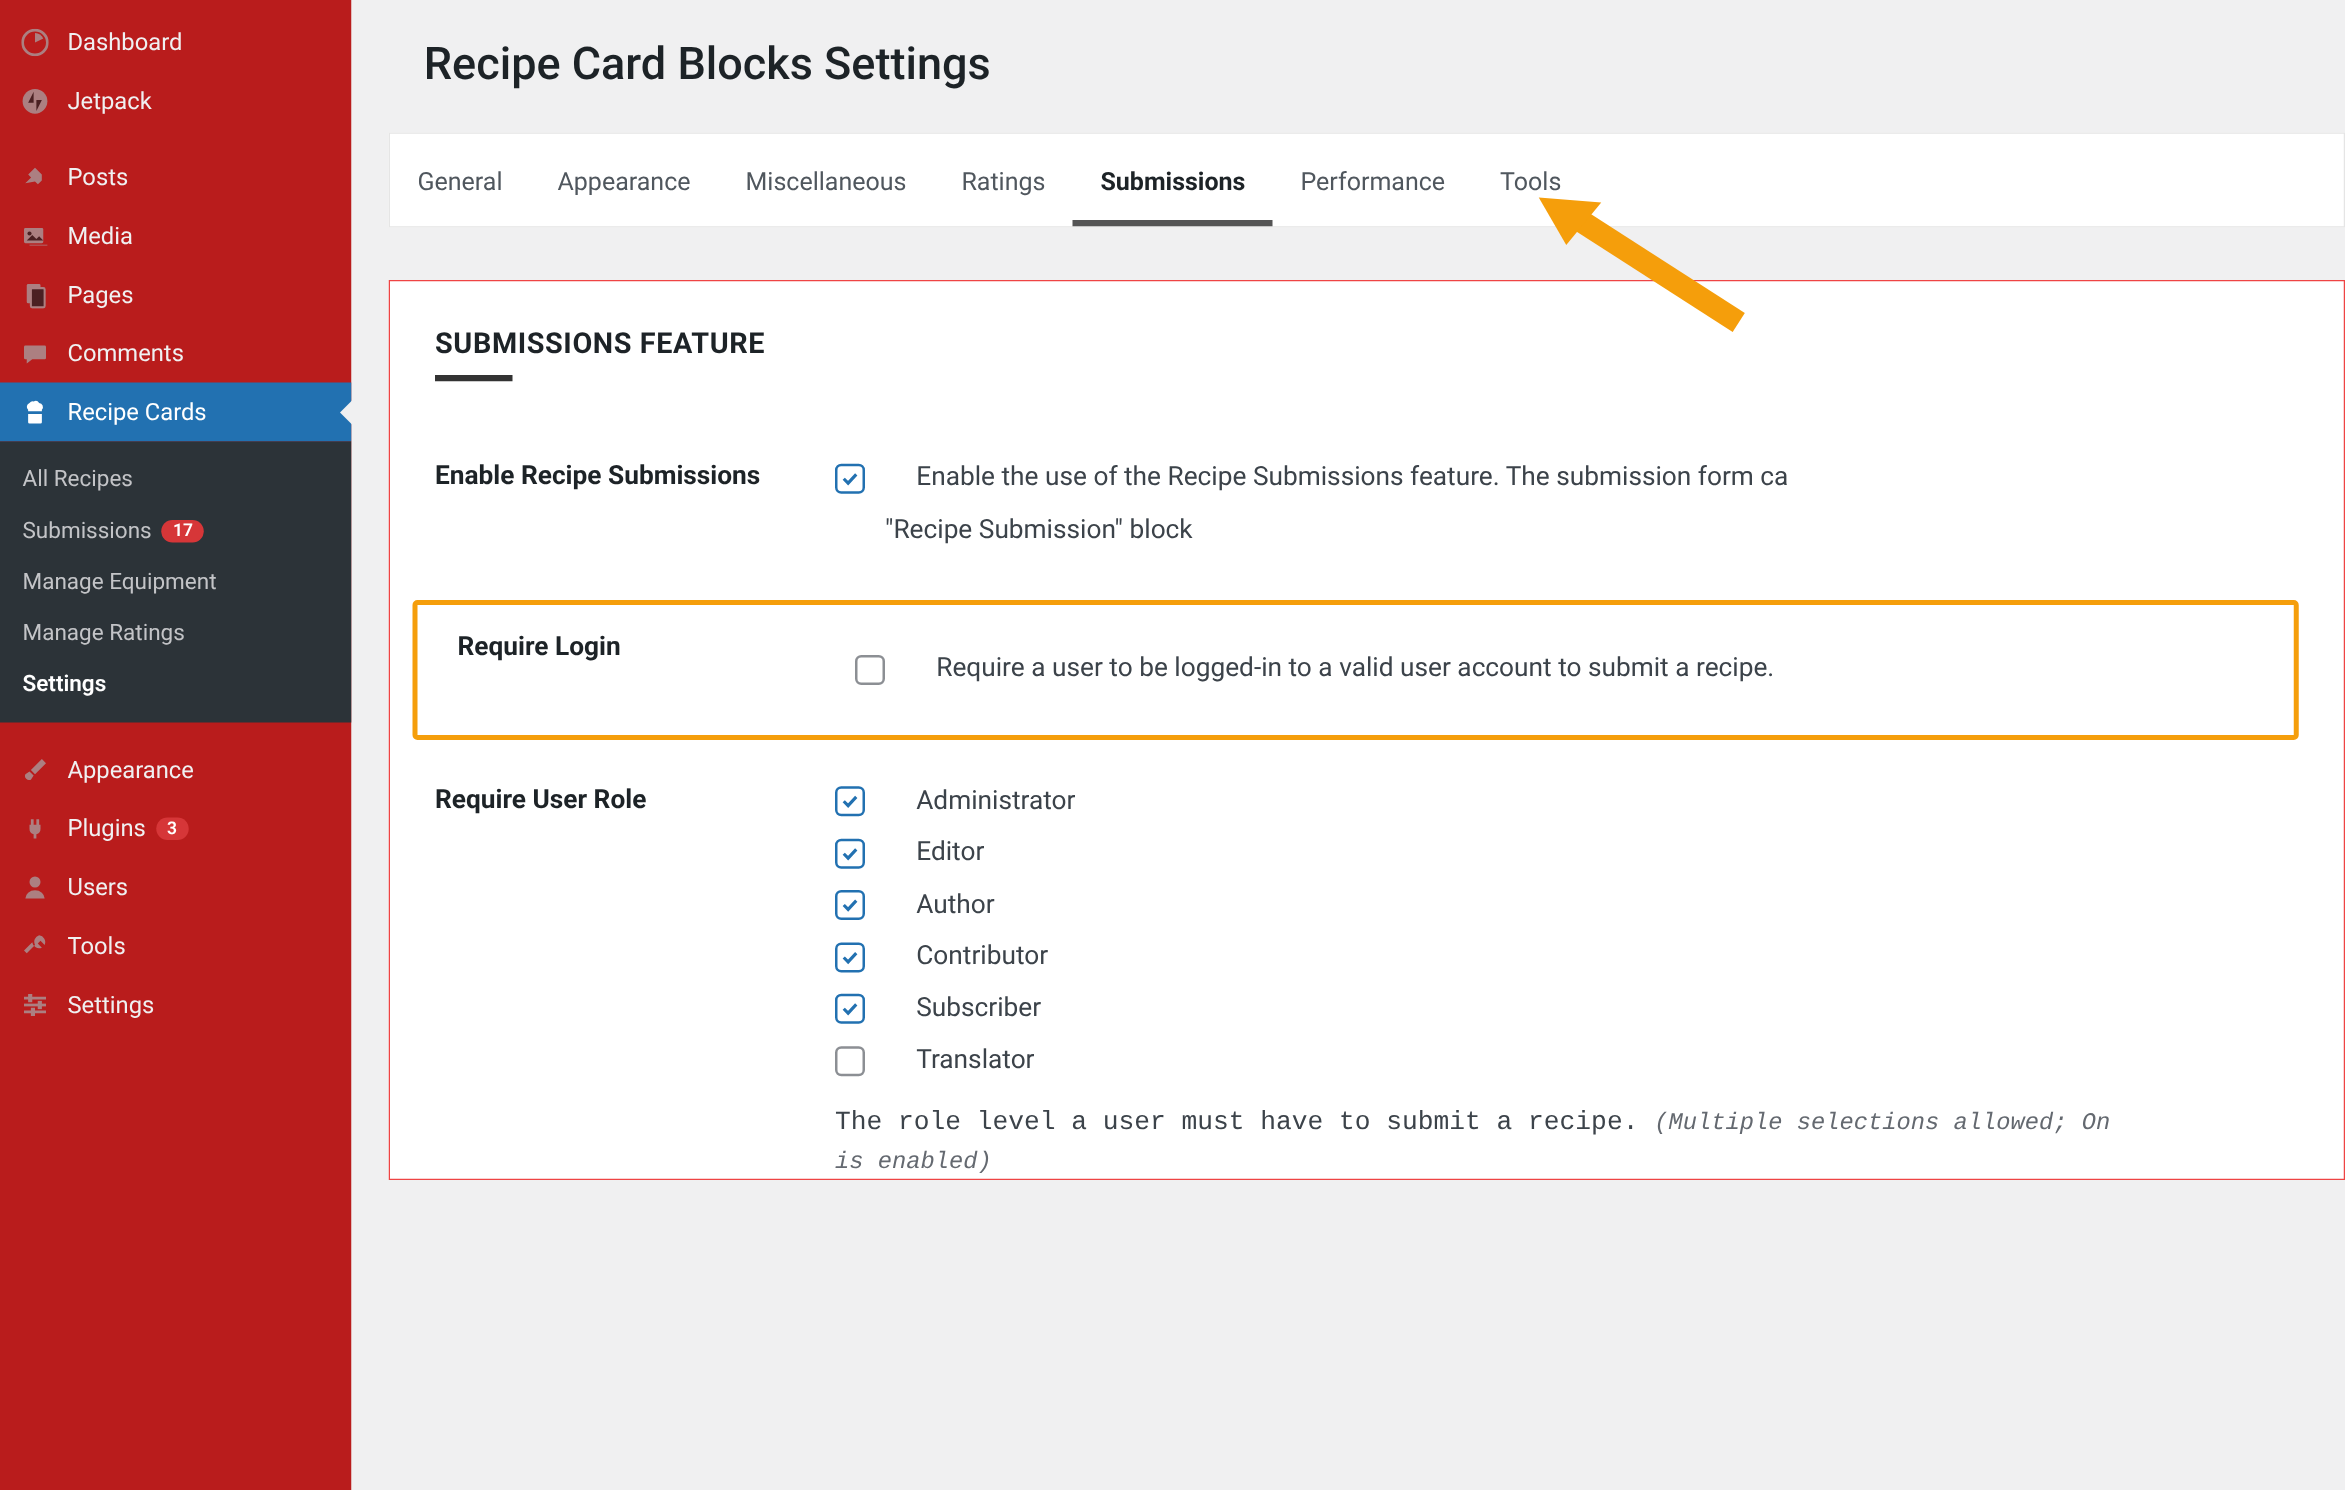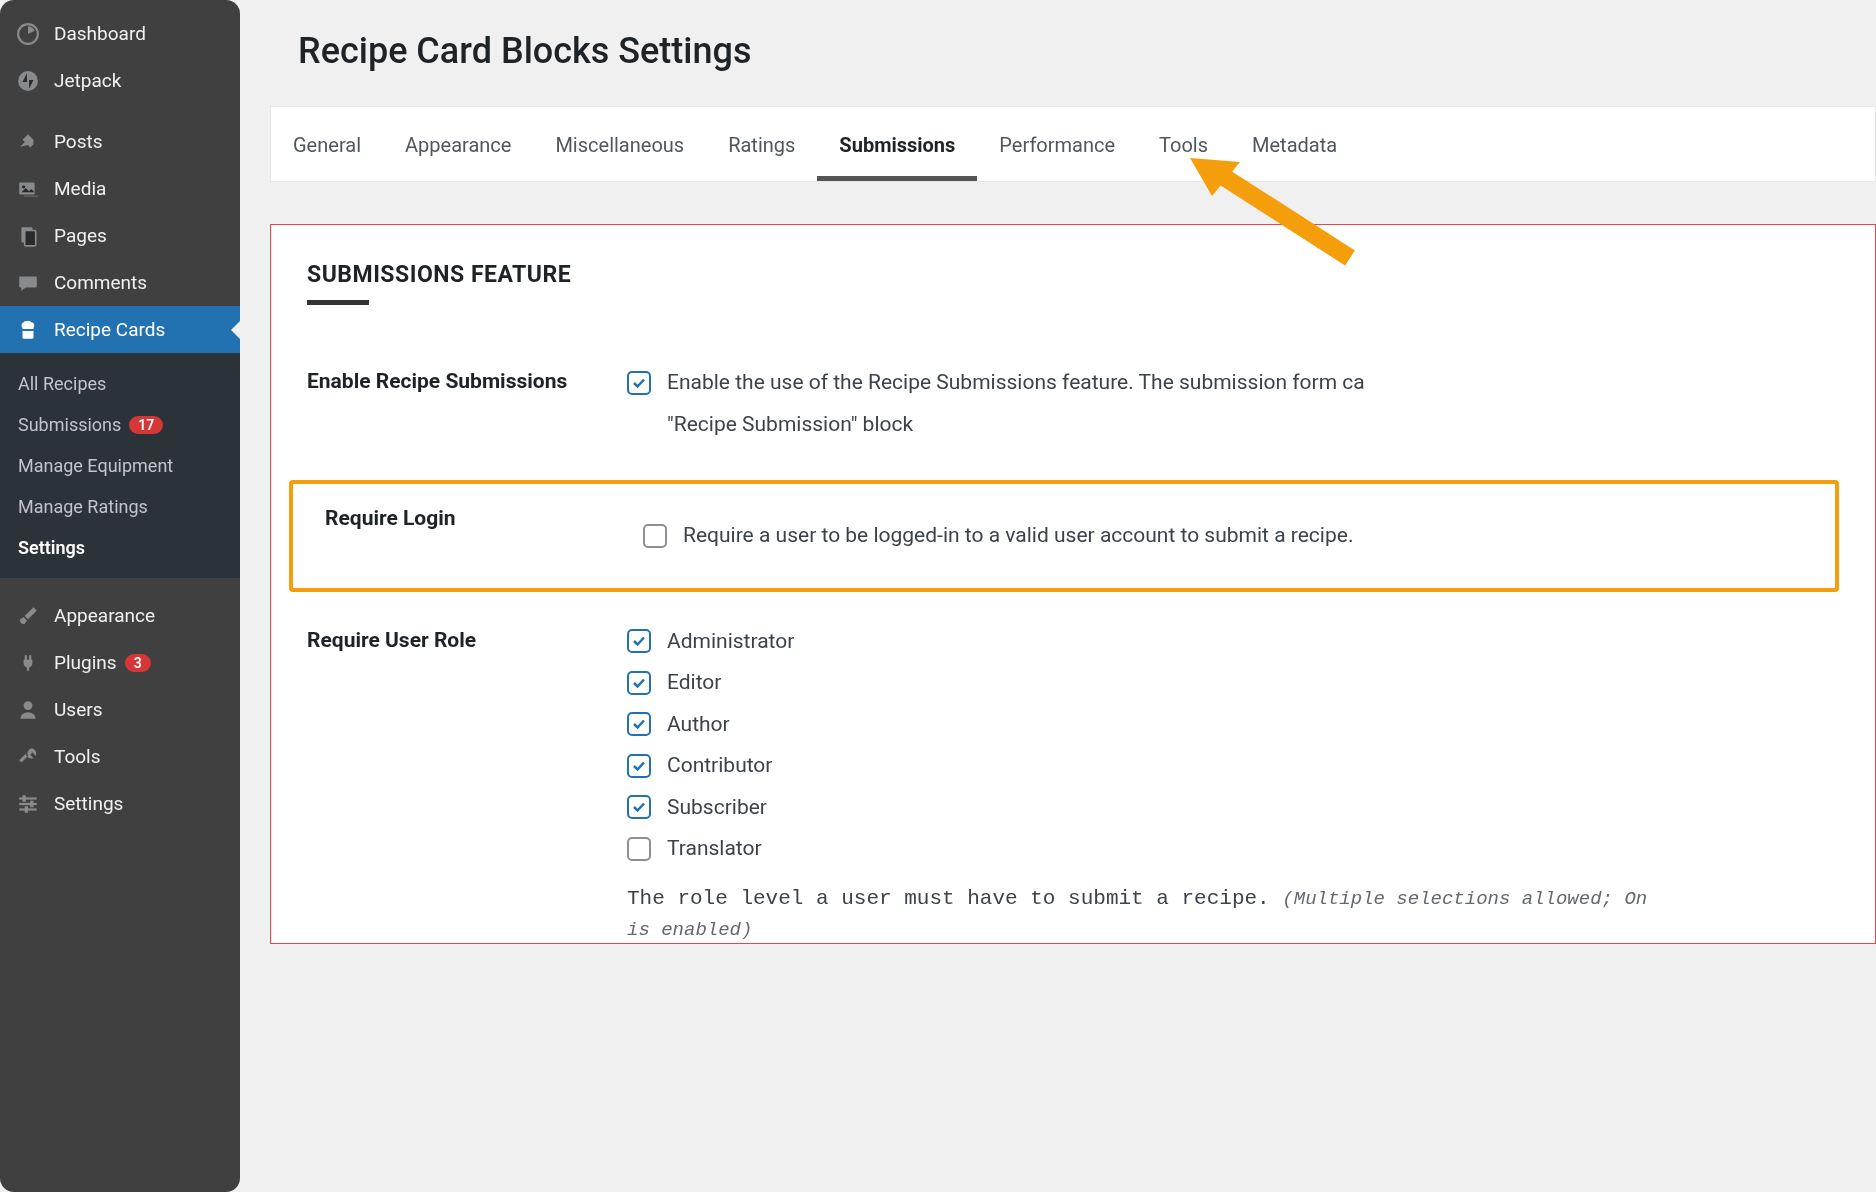"Dashboard" .sidebar { background: #404040 -> #b91c1c; border-radius: 14px -> none; width: 240px -> 281px }
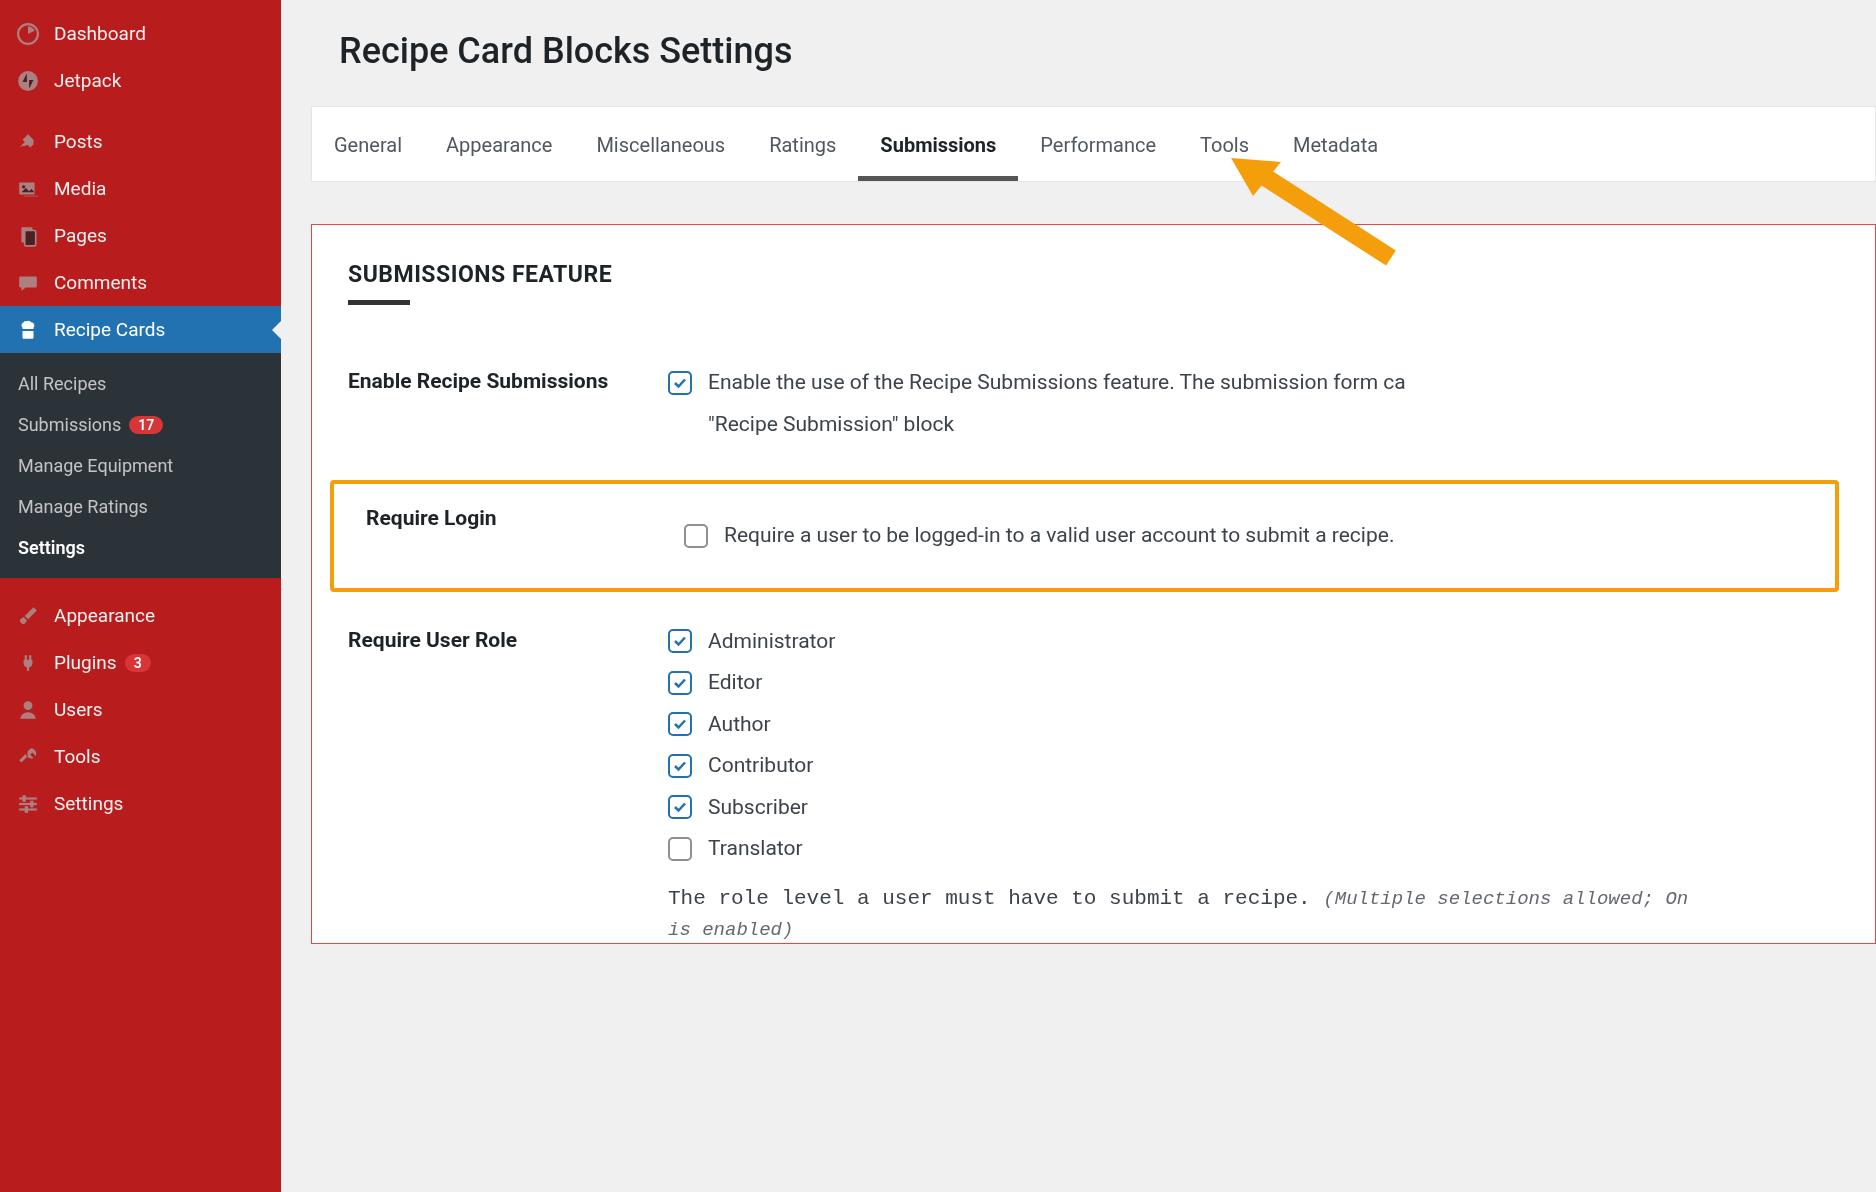"Metadata" div.tab { html: <div>Metadata</div> -> none }
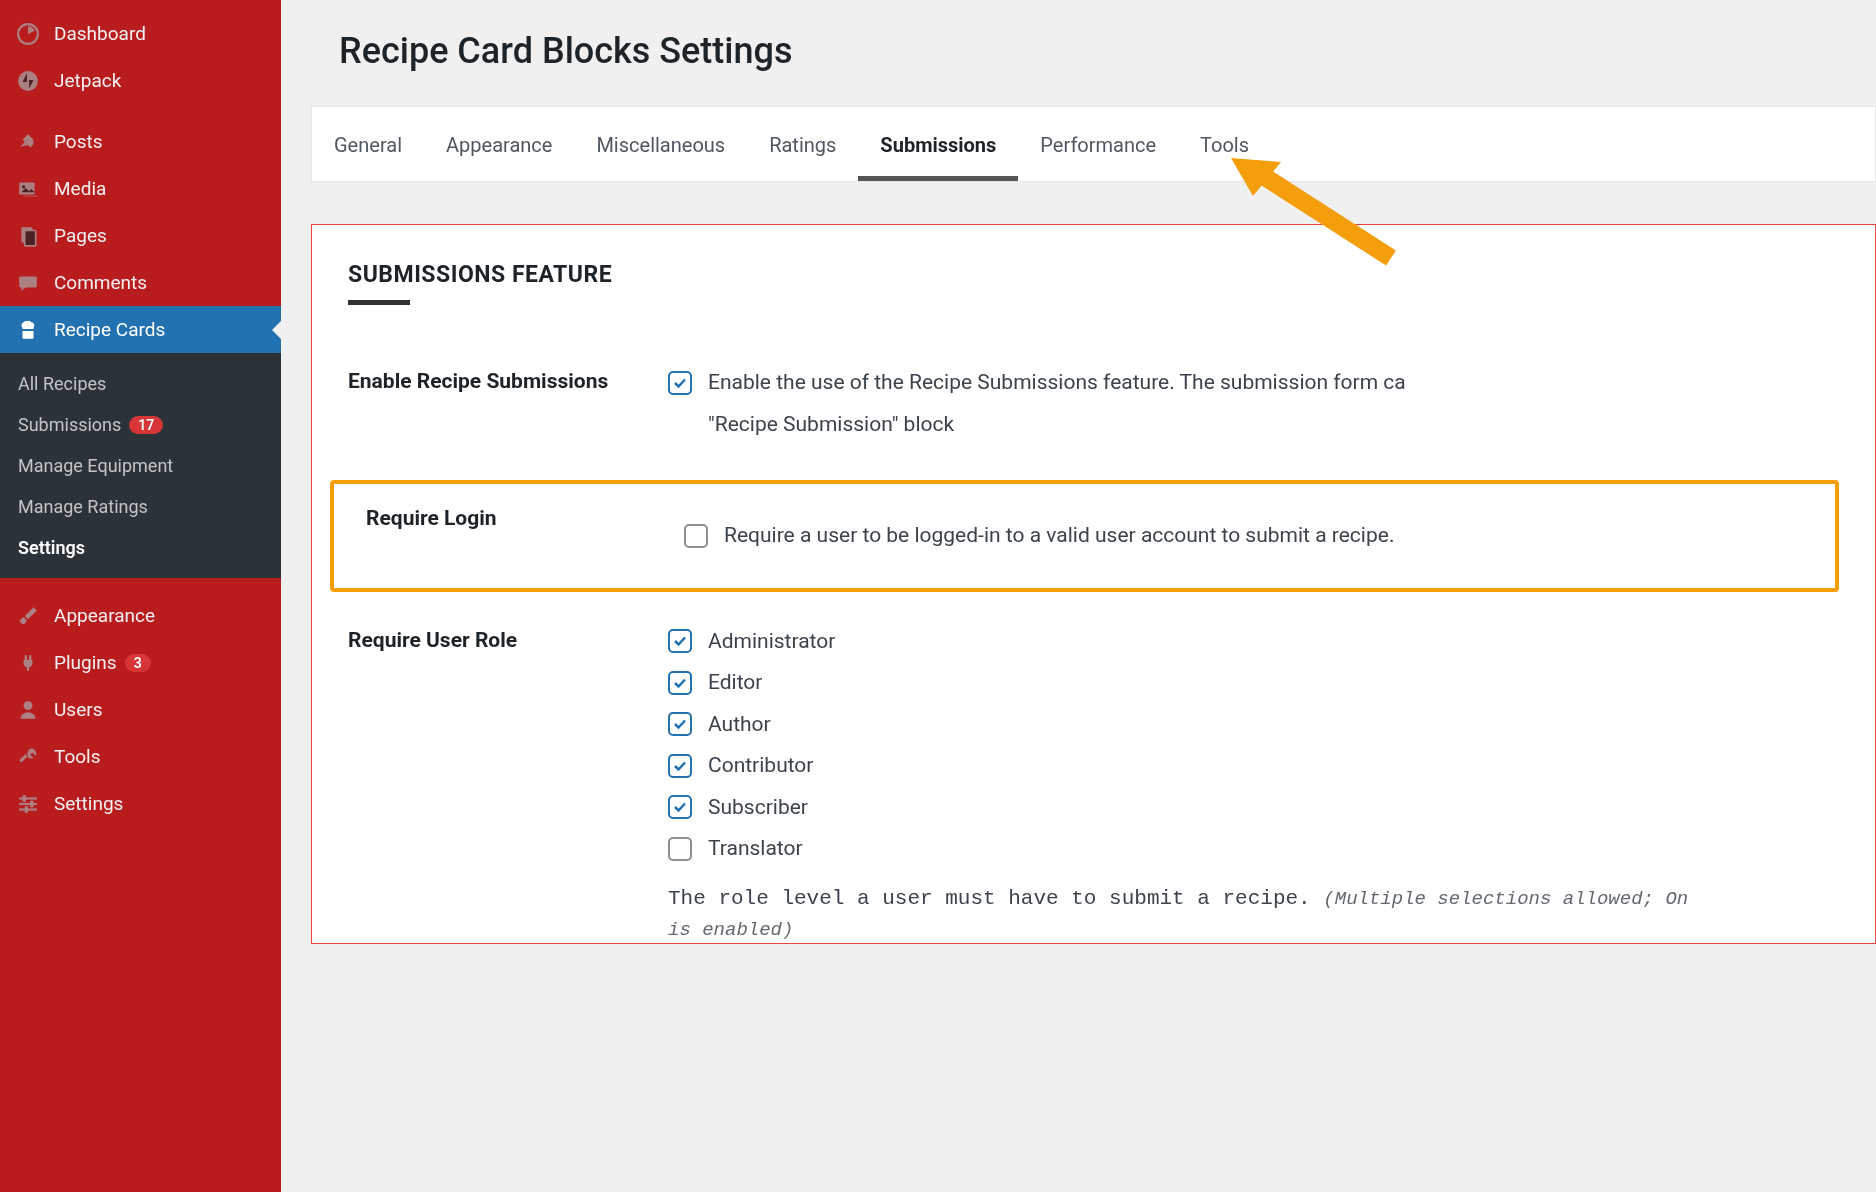"Enable the use of the" .cb-row { gap: none -> 25px }
